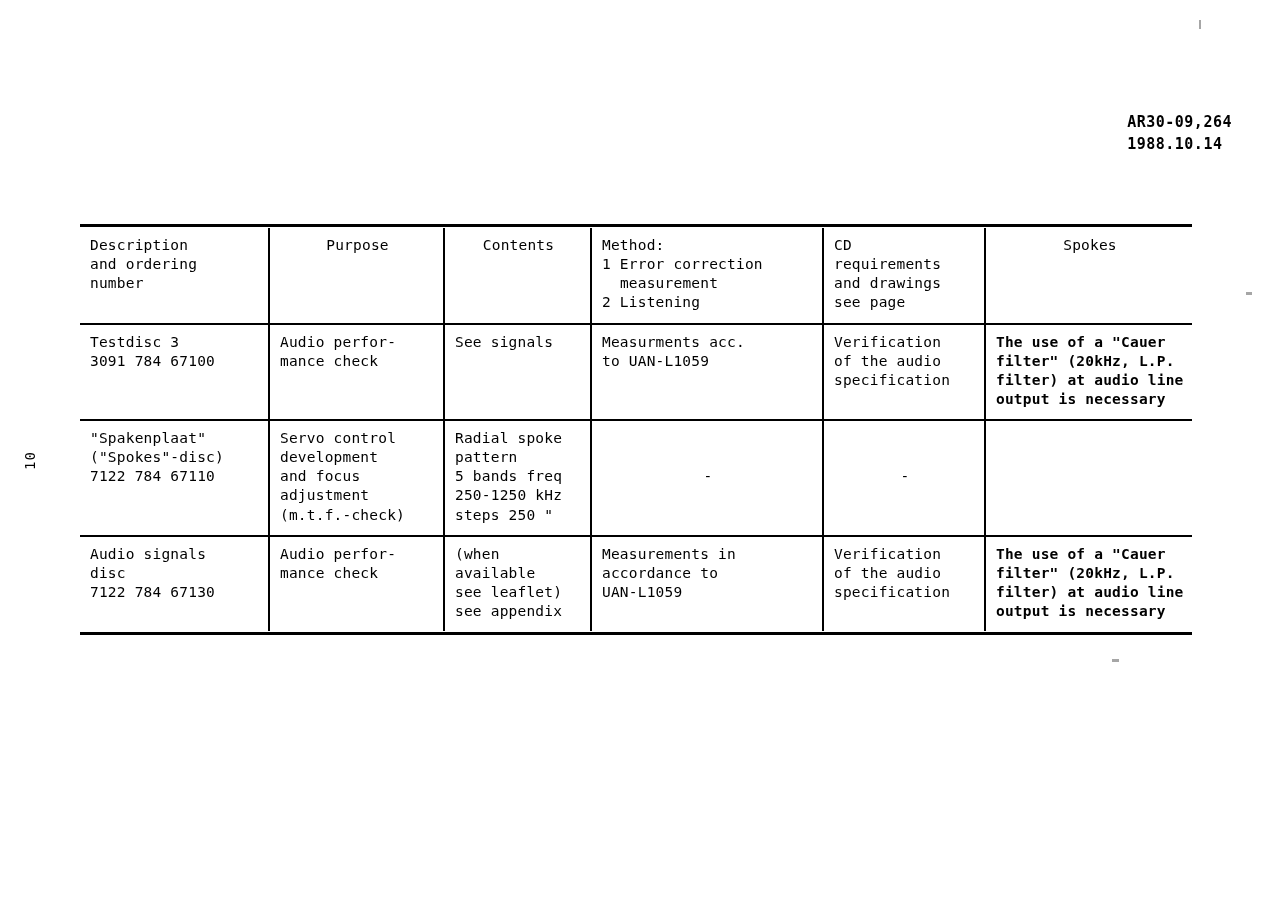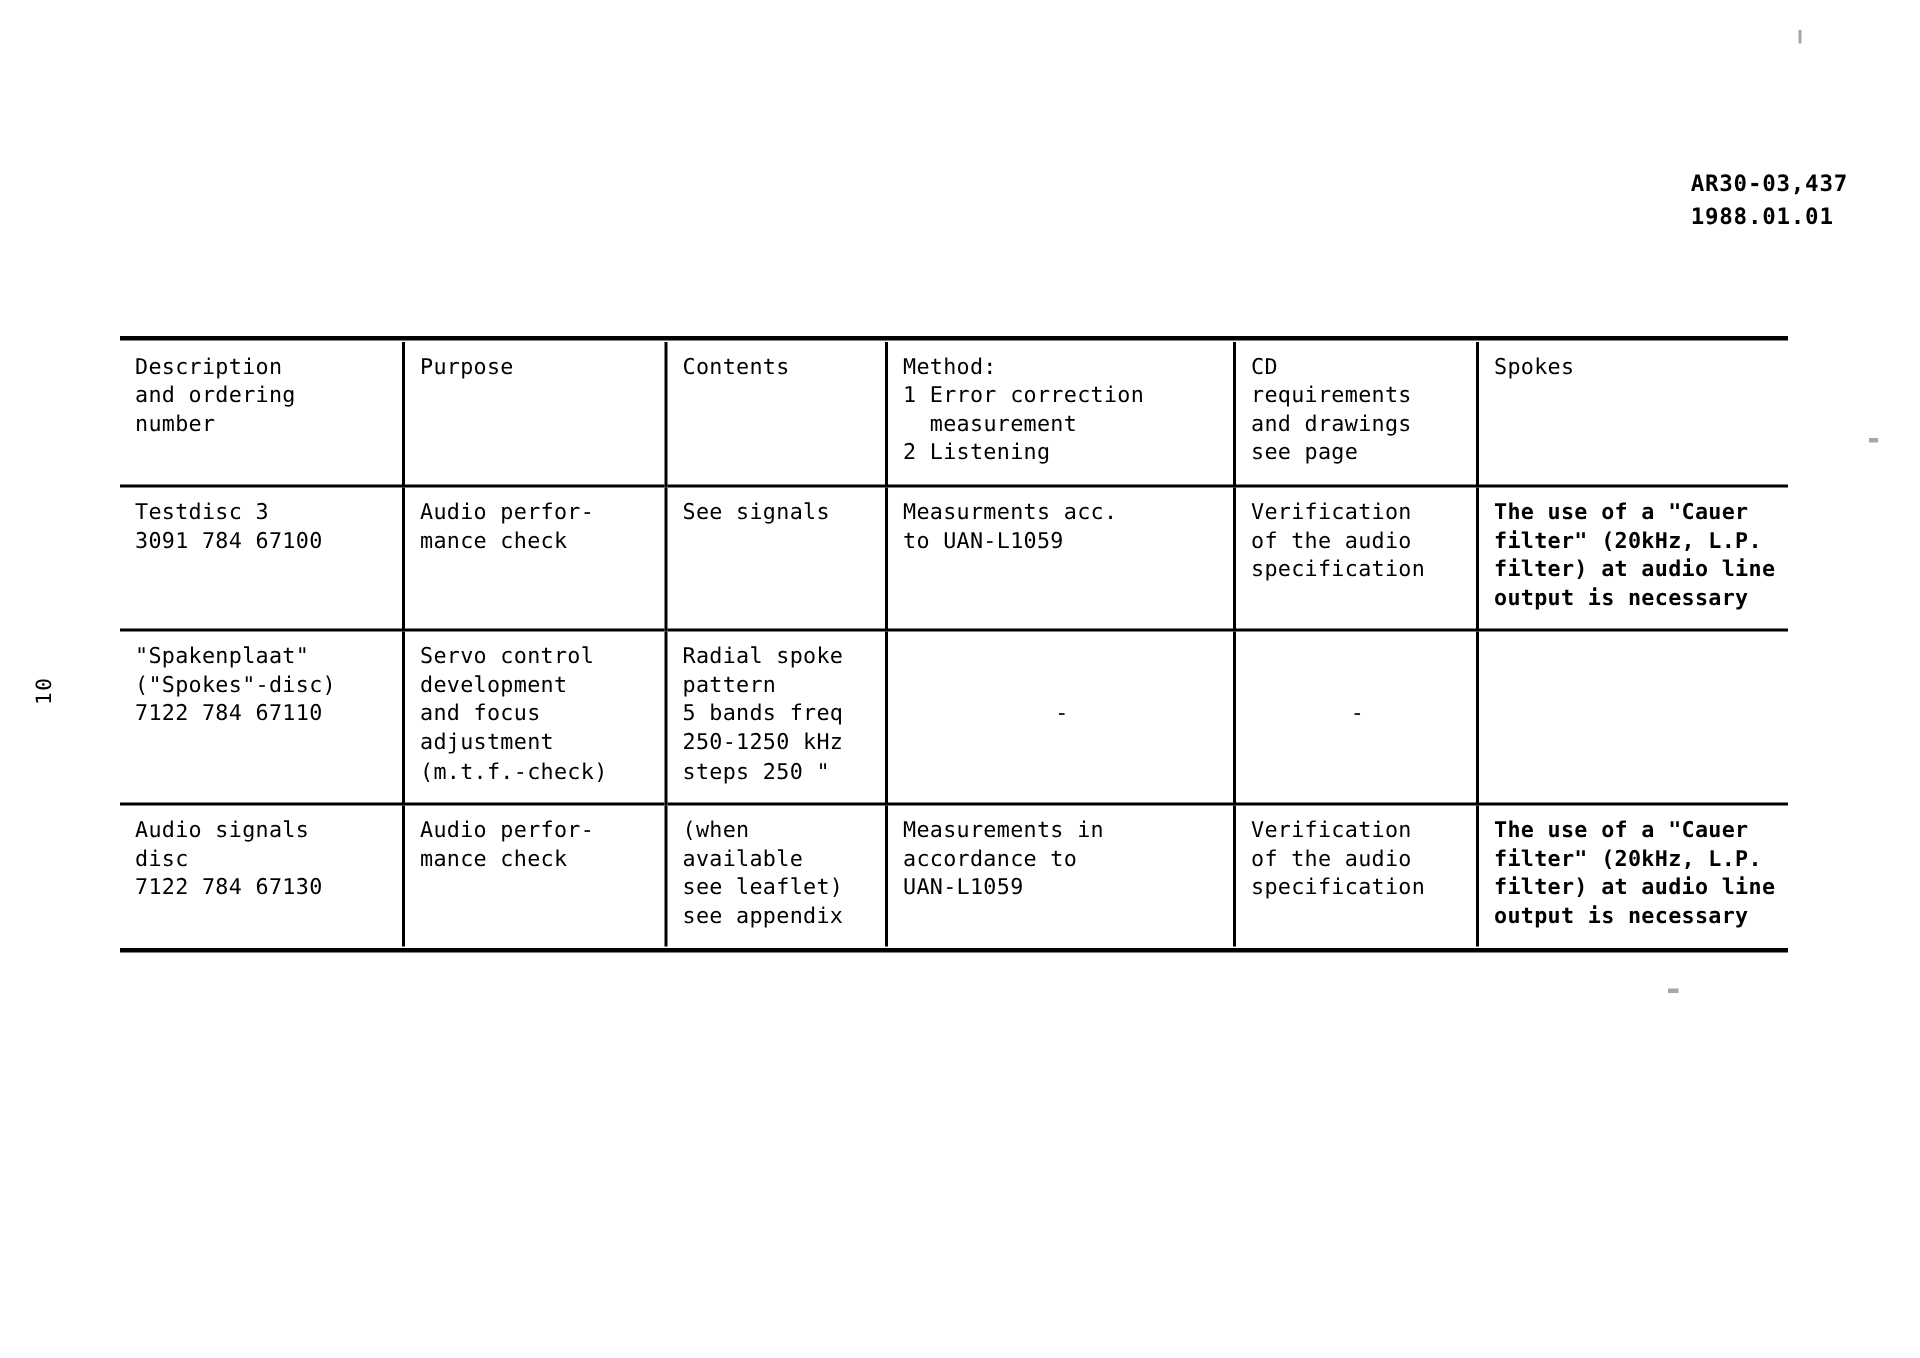"AR30-03,437" div { text: AR30-03,437 -> AR30-09,264 }
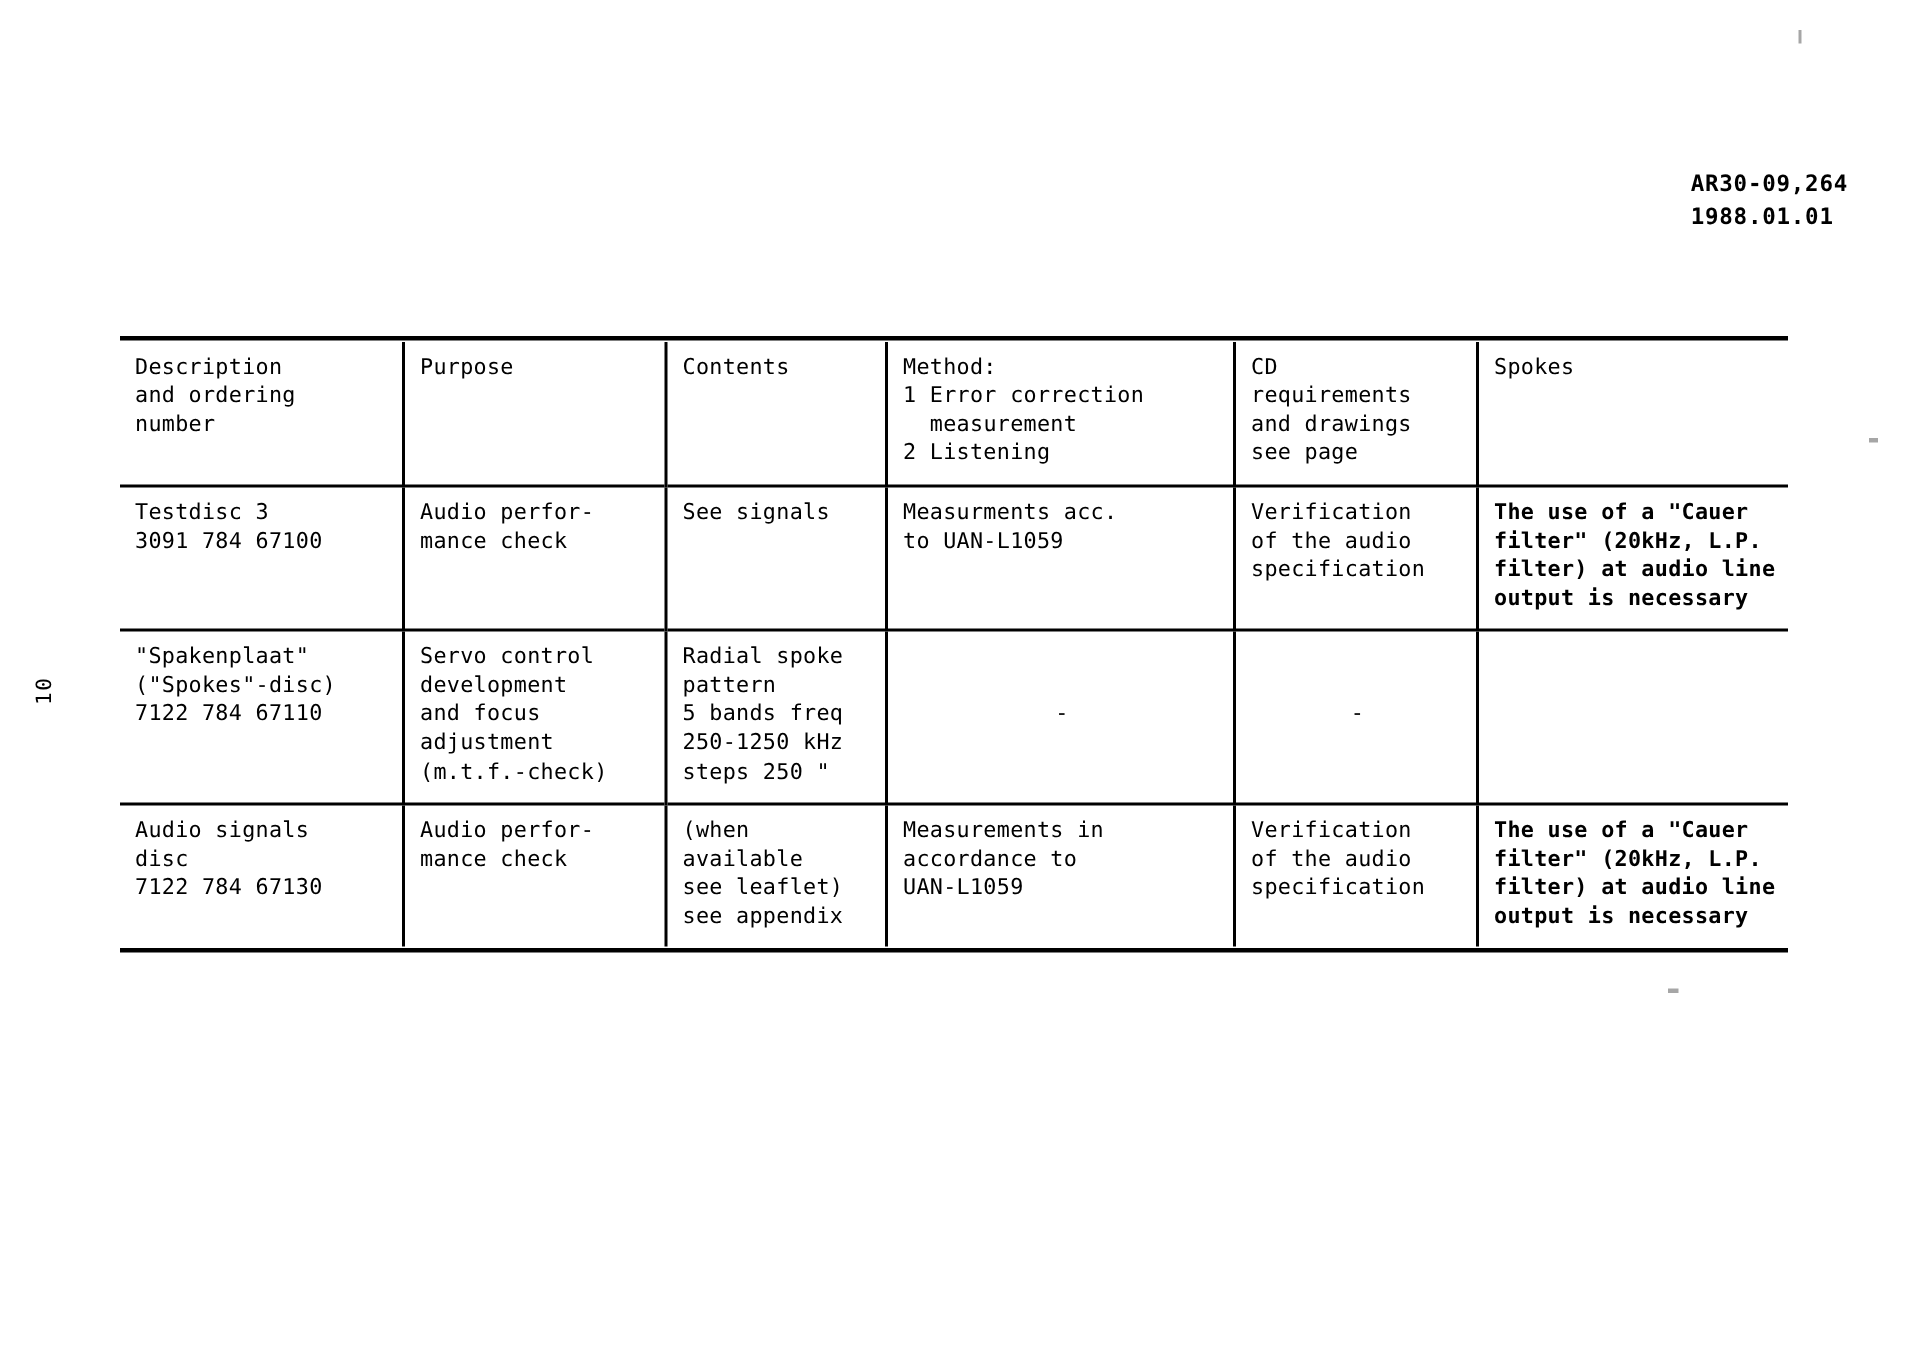"1988.01.01" div { text: 1988.01.01 -> 1988.10.14 }
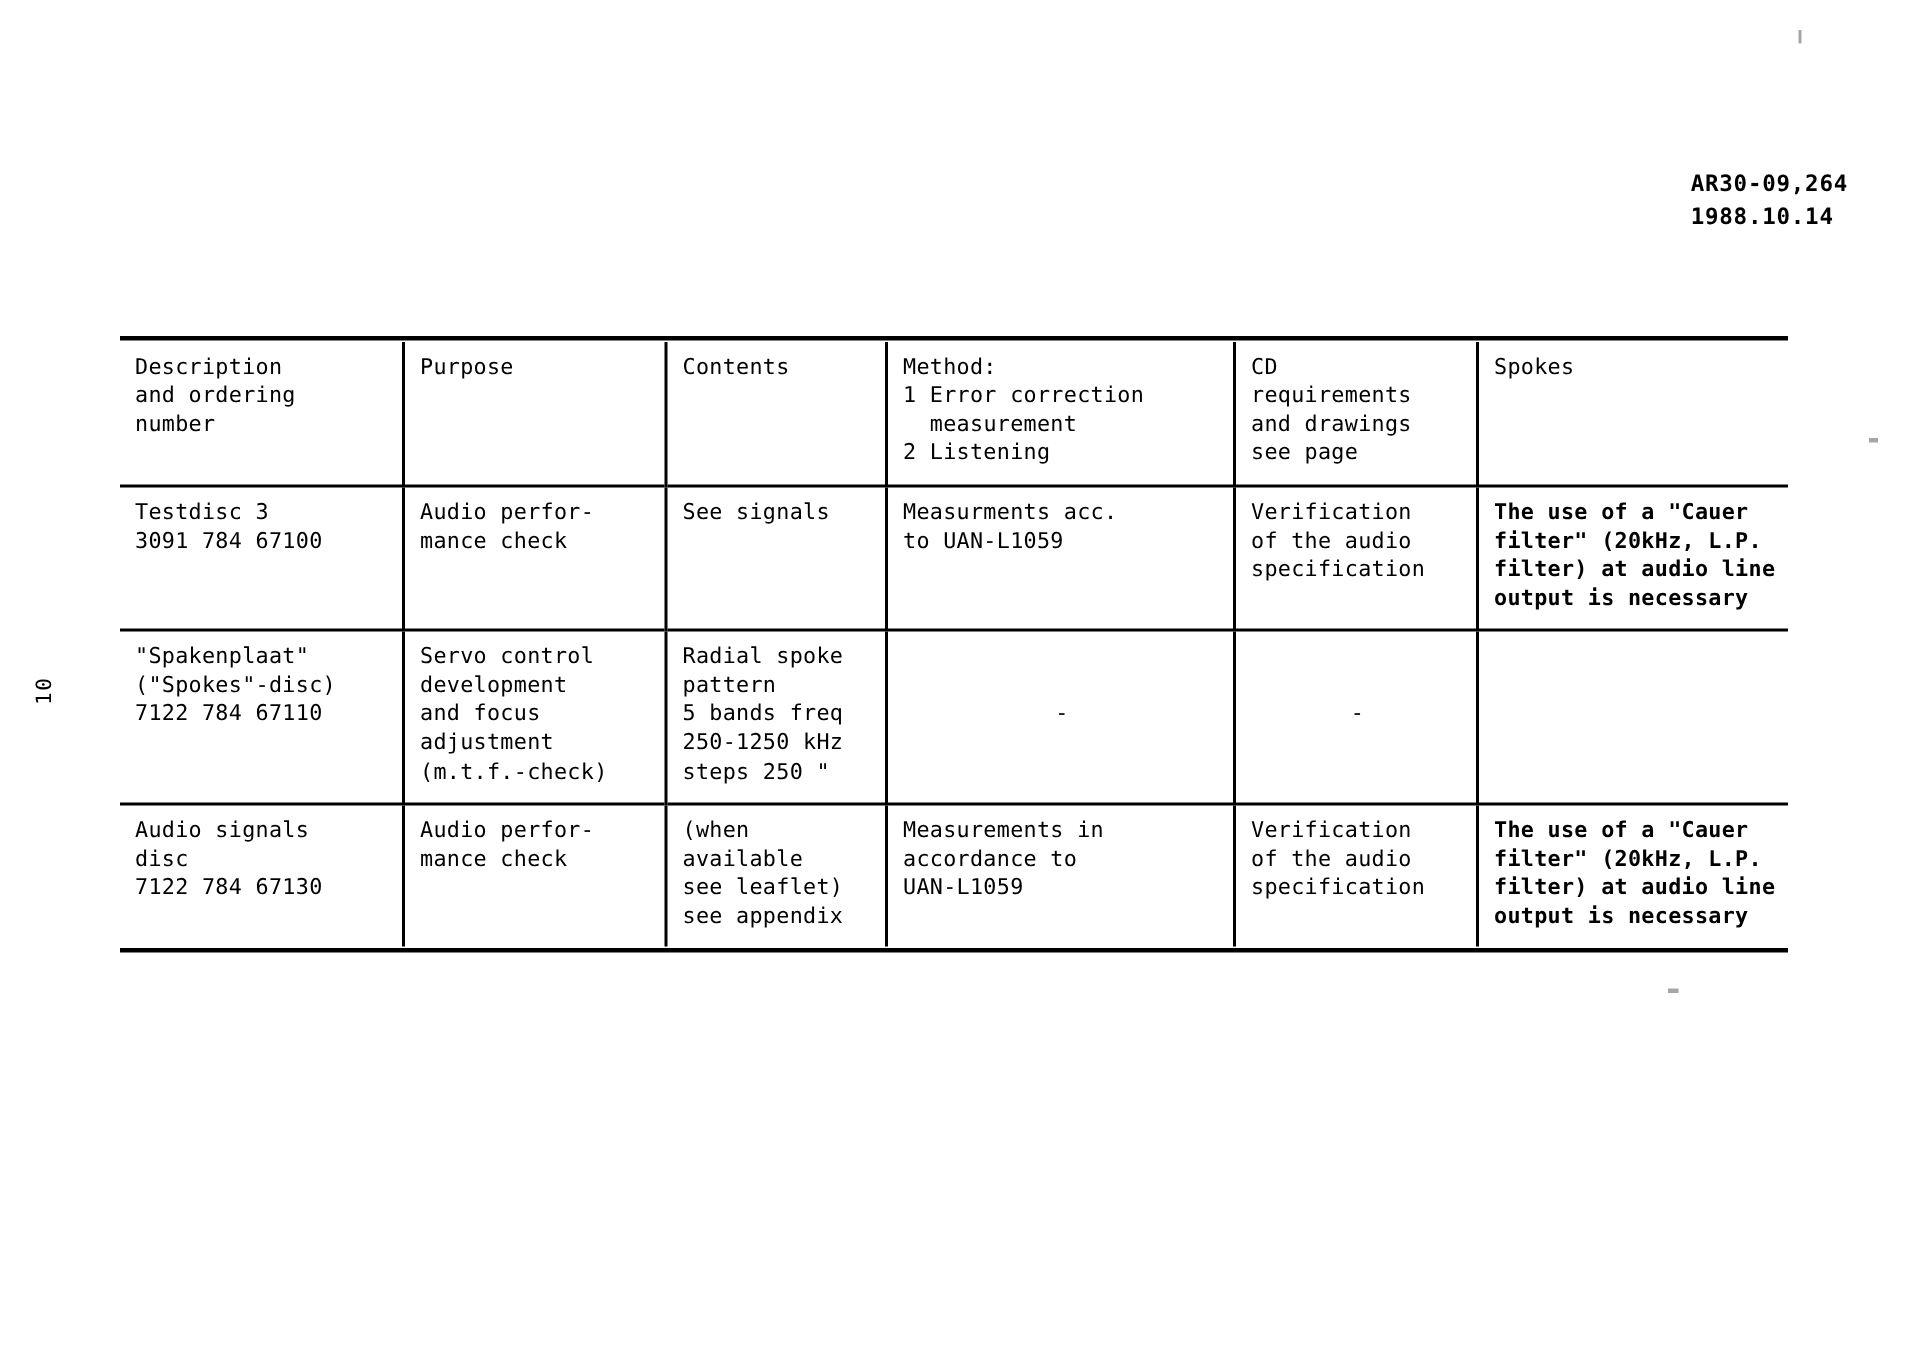"Purpose" .hdr .center { text-align: left -> center }
